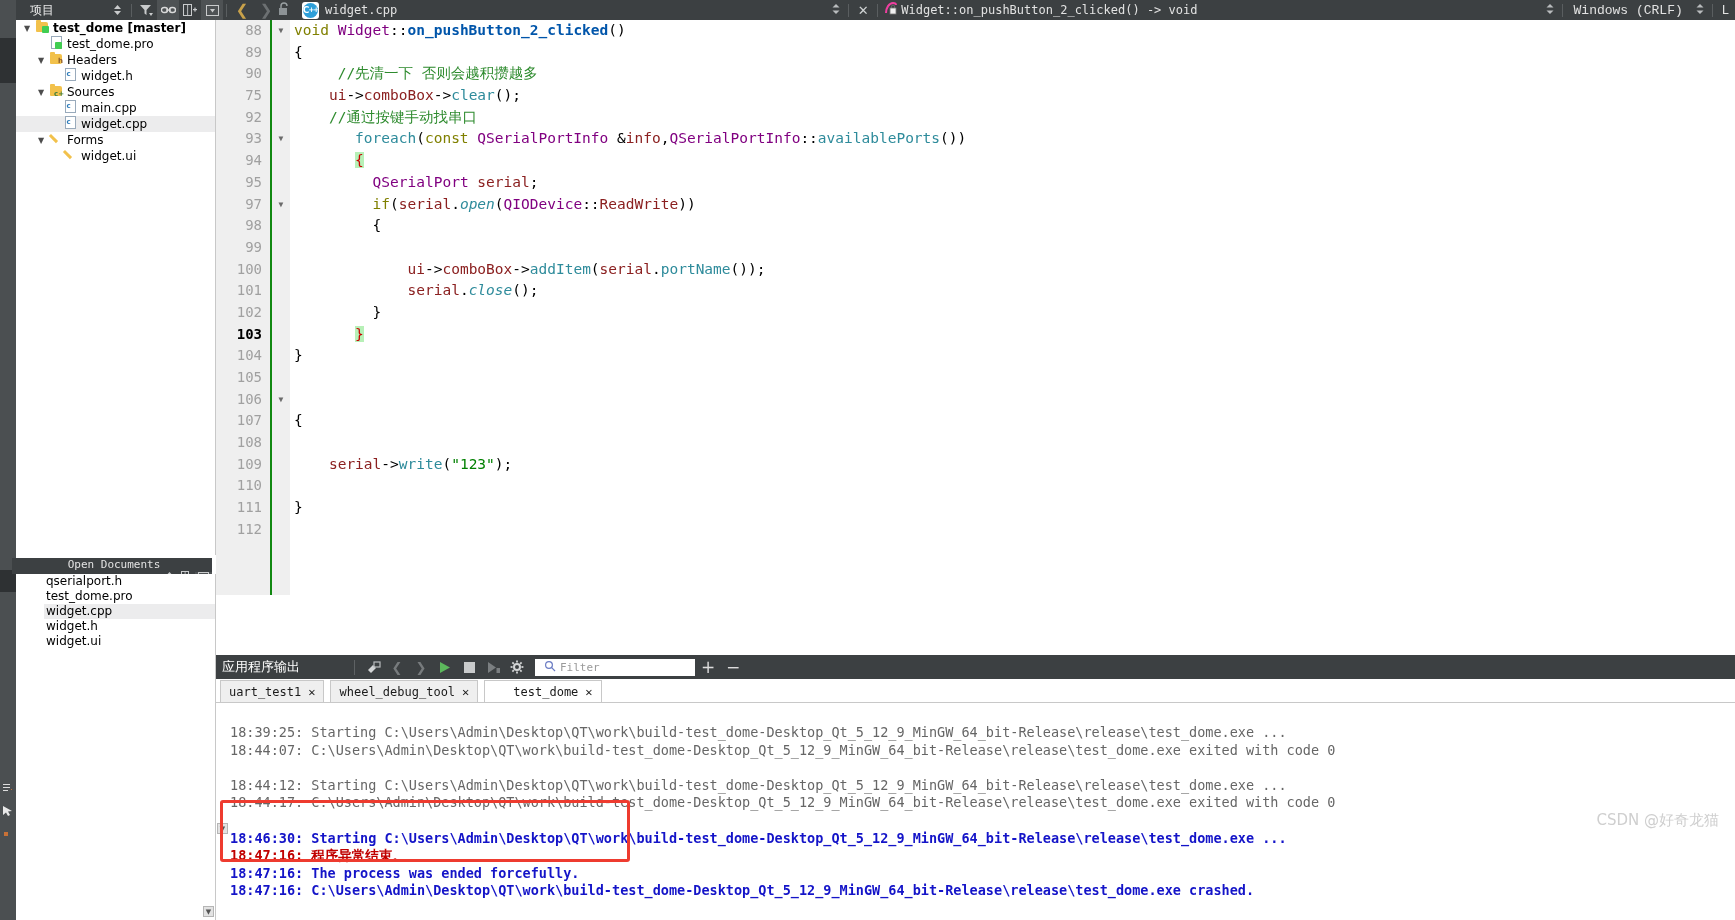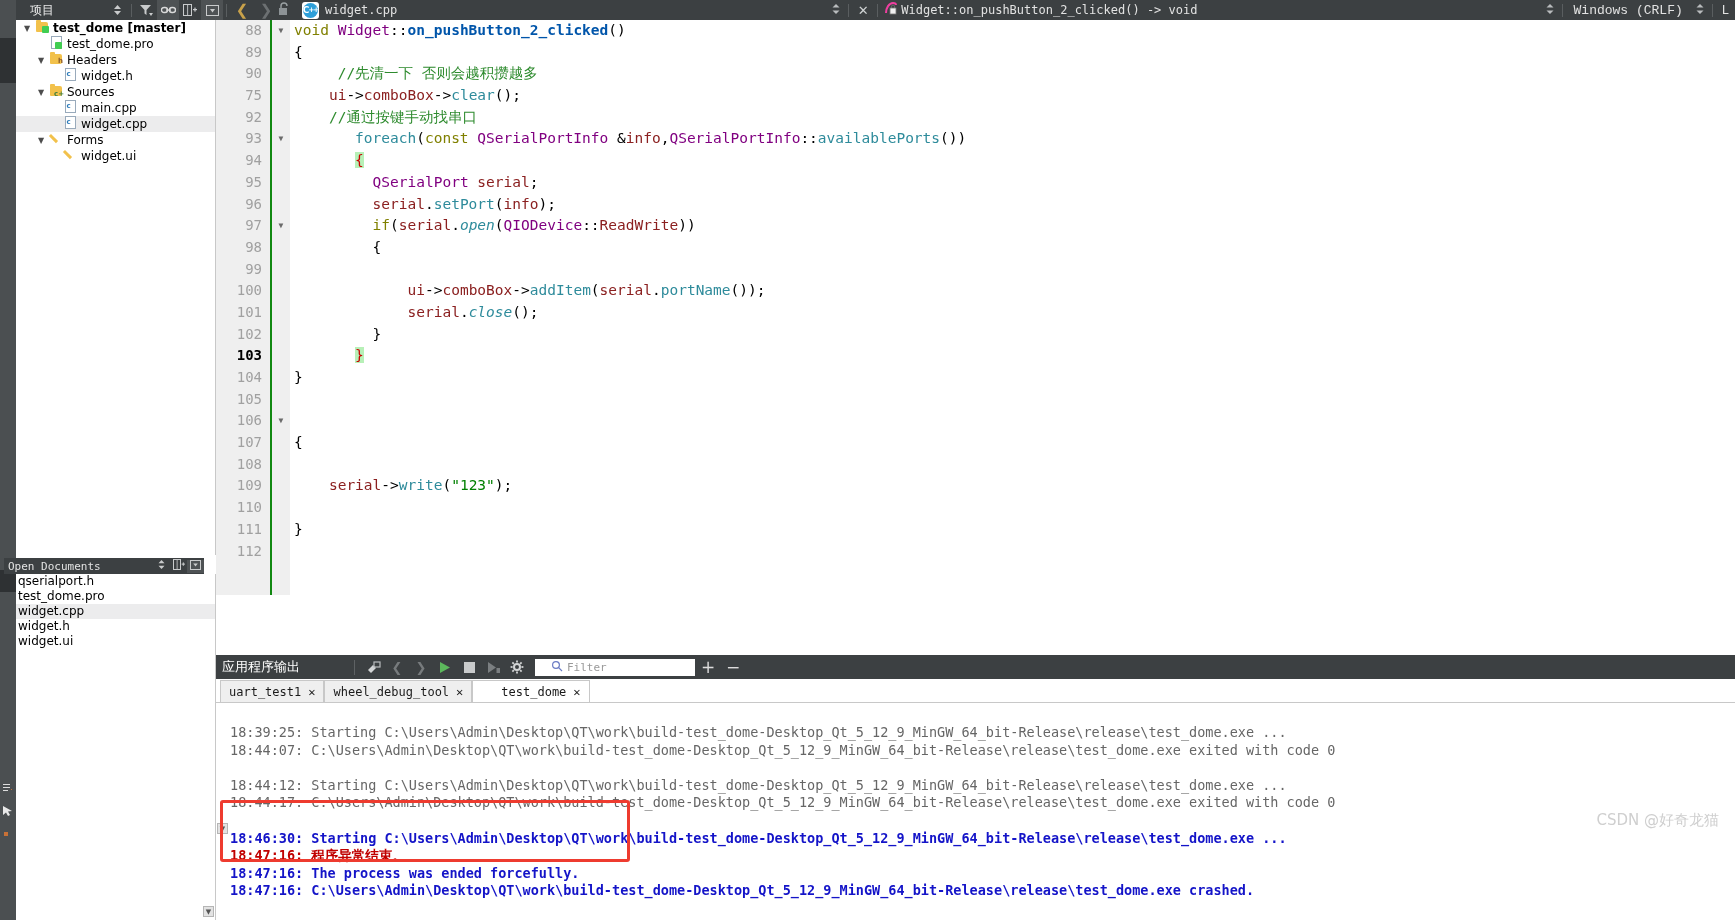"96" div.code-line { html: <div><span>96</span><span></span><span> <span>serial</span><span>.</span><span>setPort</span><span>(</span><span>info</span><span>);</span></span></div> -> none }
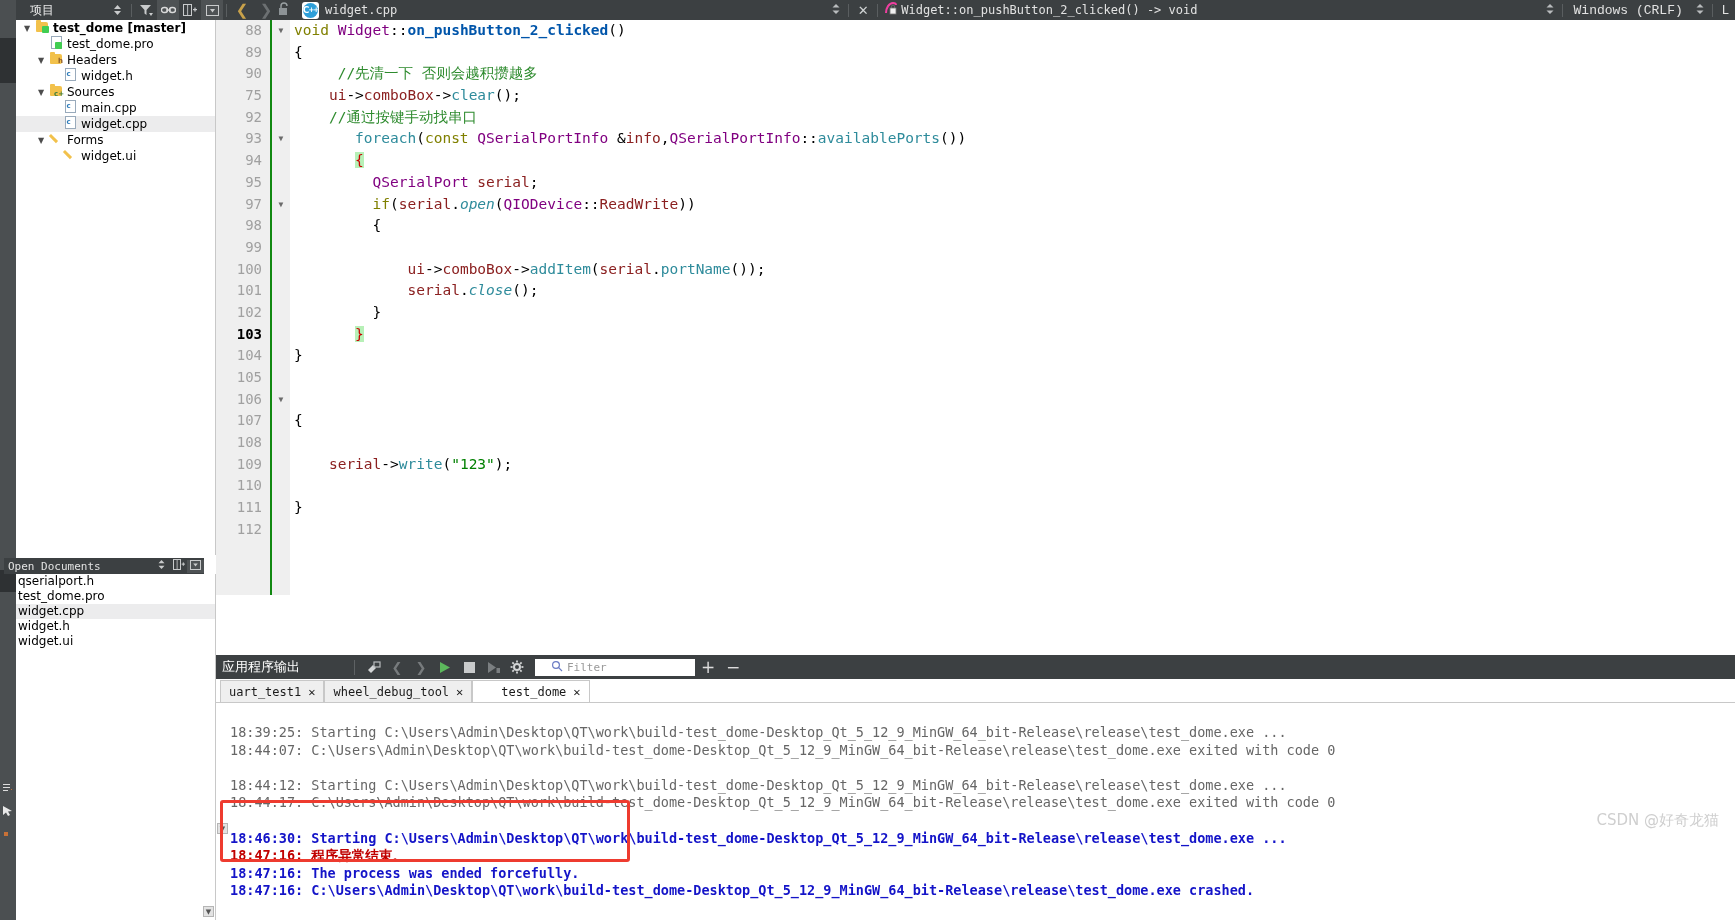"Open Documents" .opendocs-head { flex-direction: none -> column; left: 4px -> 12px }
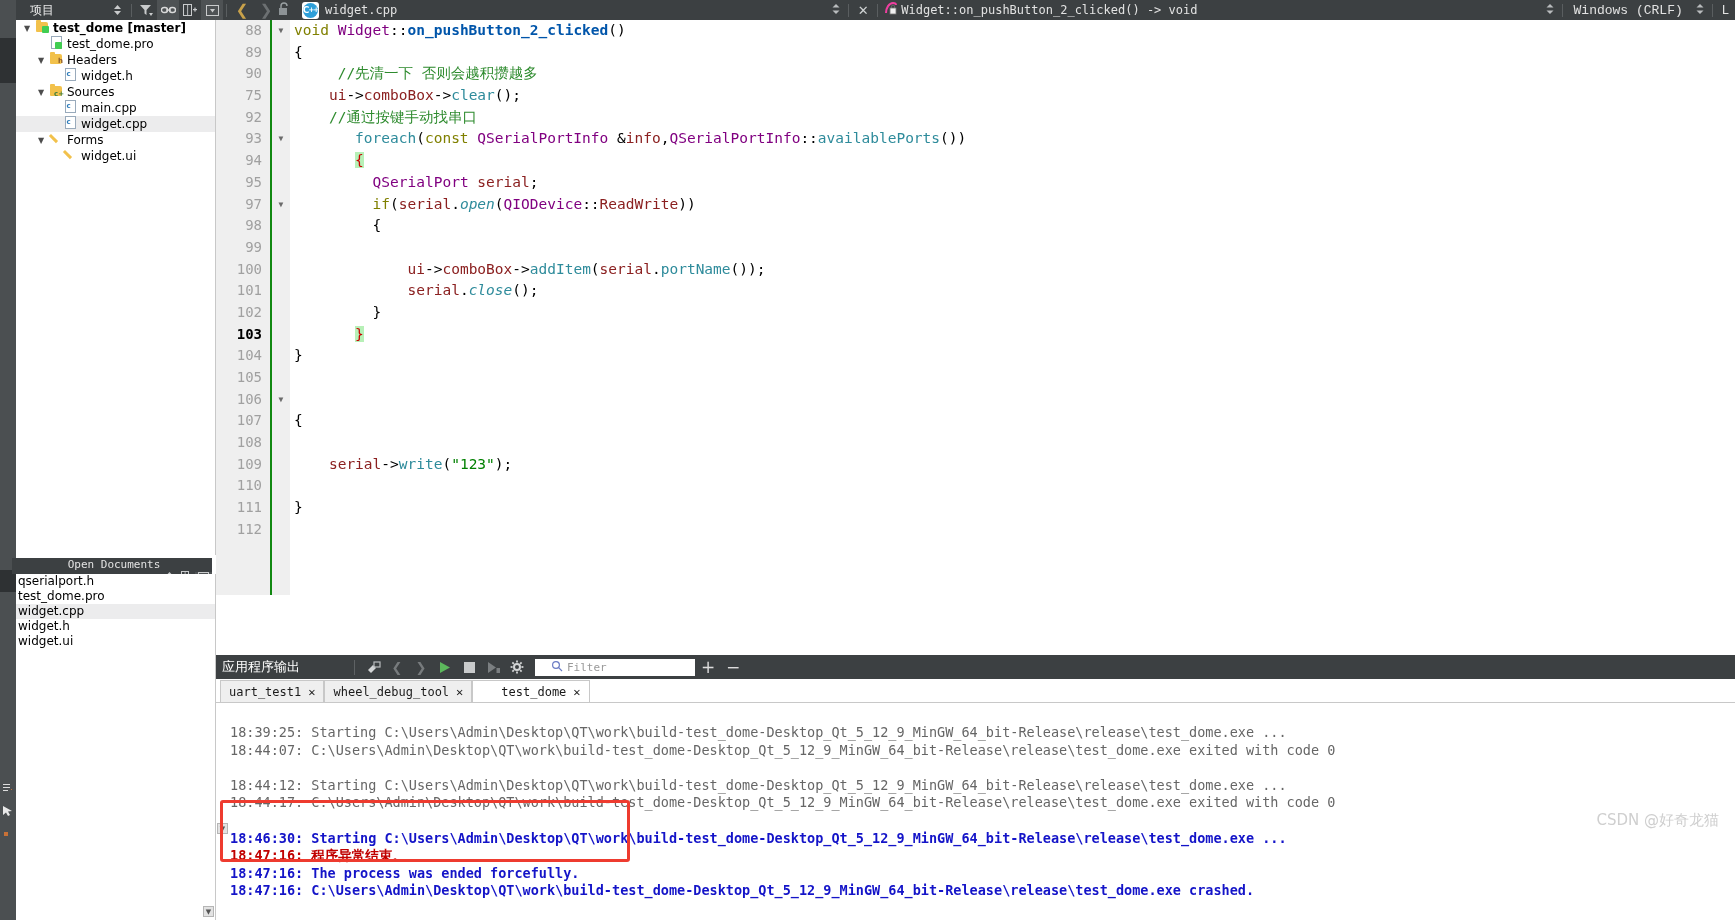"qserialport.h" .od-row { margin-left: none -> 28px }
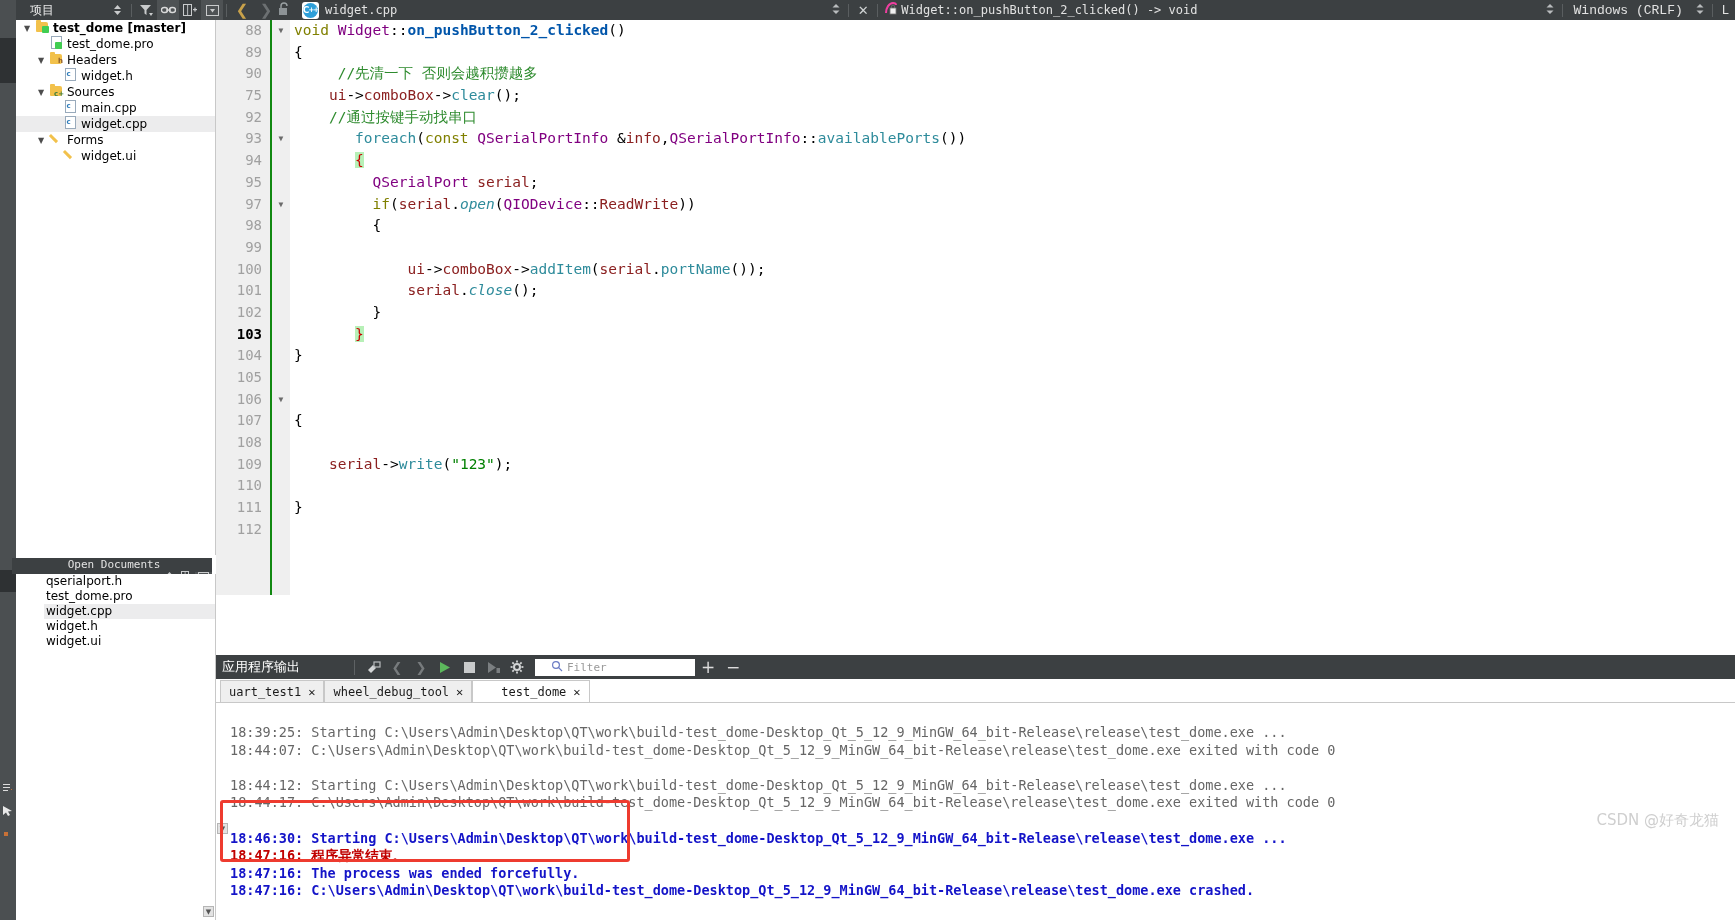"Filter" .filter-box { padding-left: 16px -> 9px }
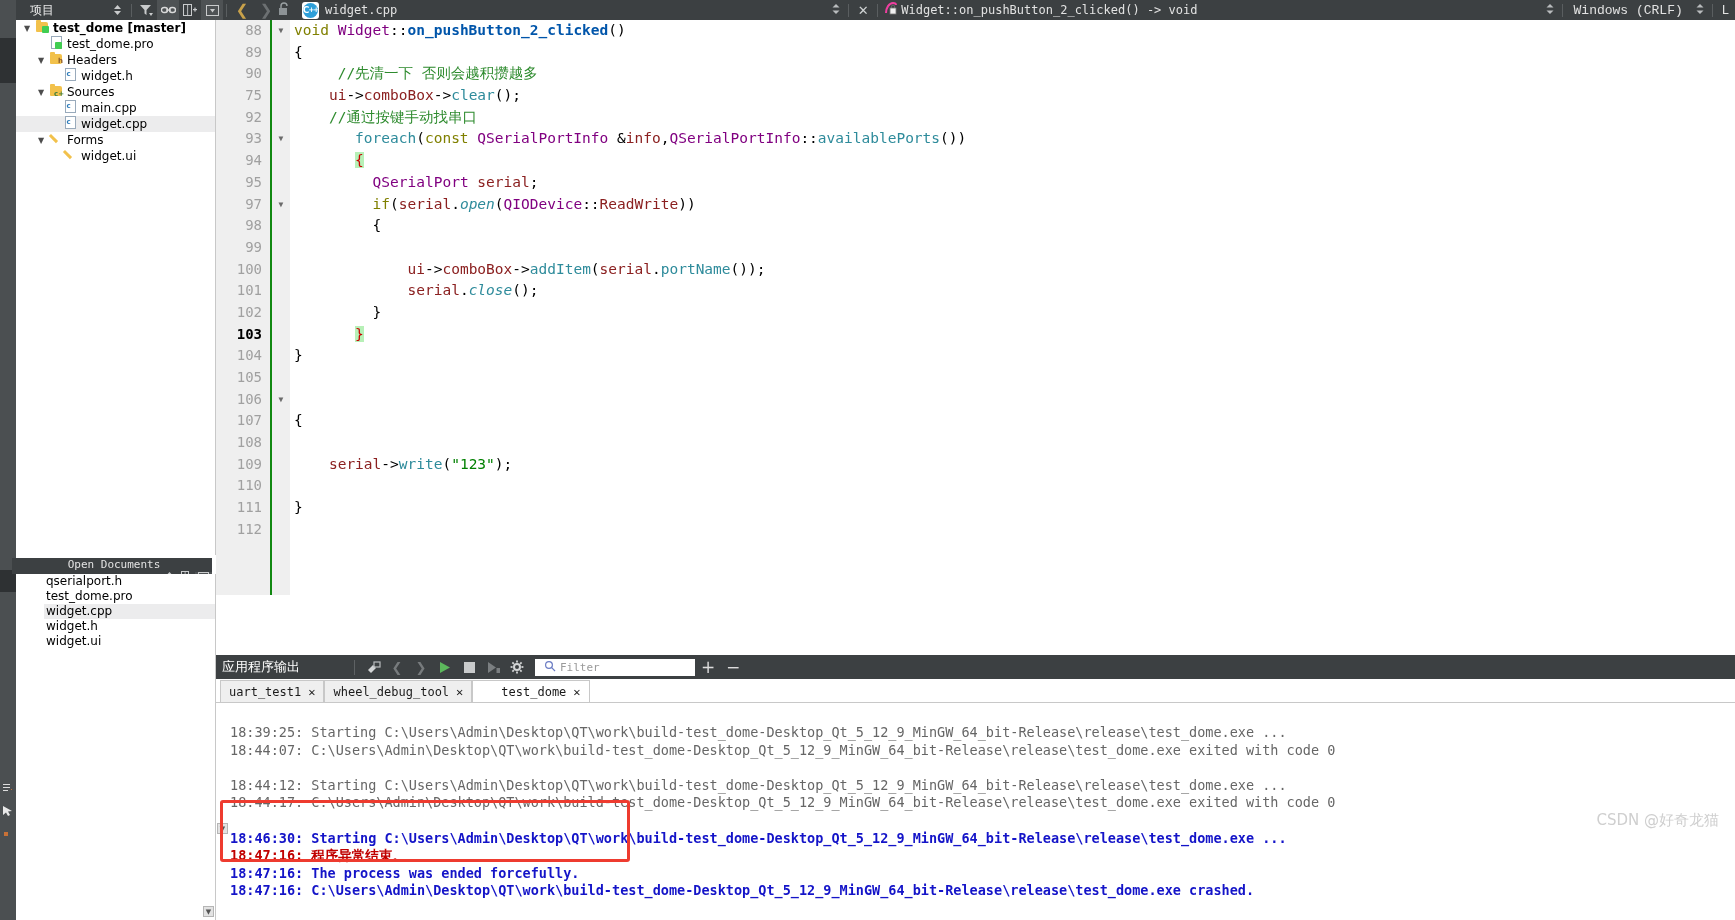"uart_test1" .out-tab { margin-right: 0 -> 6px }
